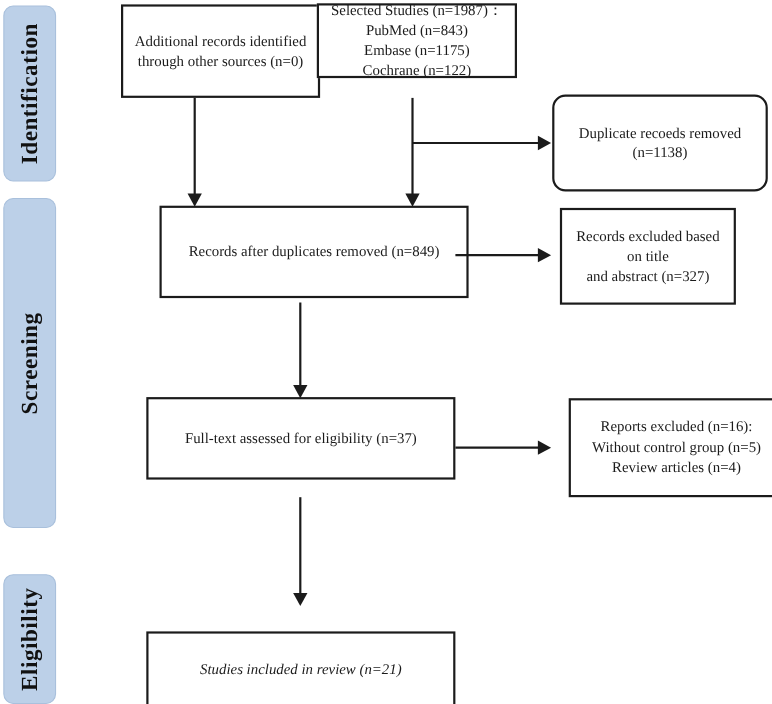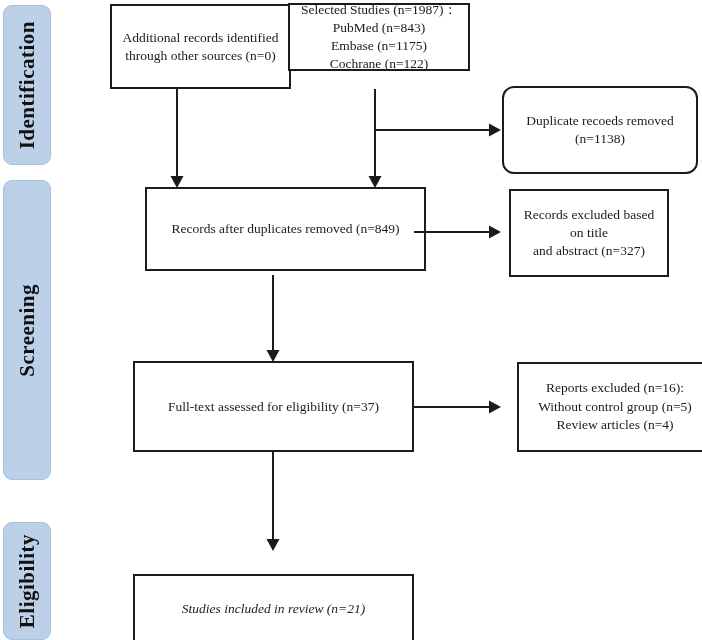"Full-text assessed for eligibility" #box-fulltext { height: 91px -> 75px }
